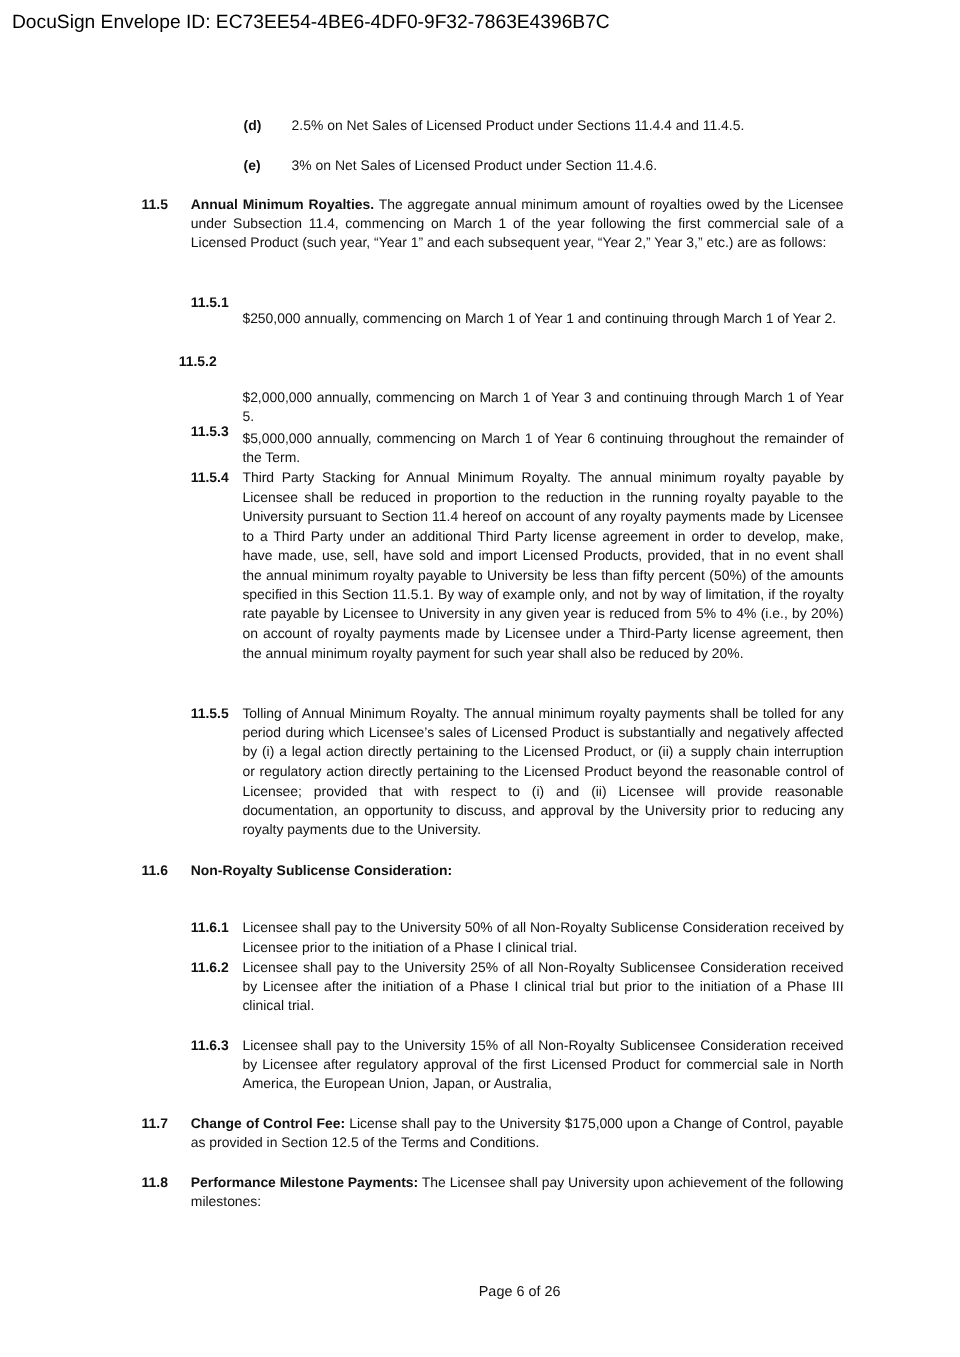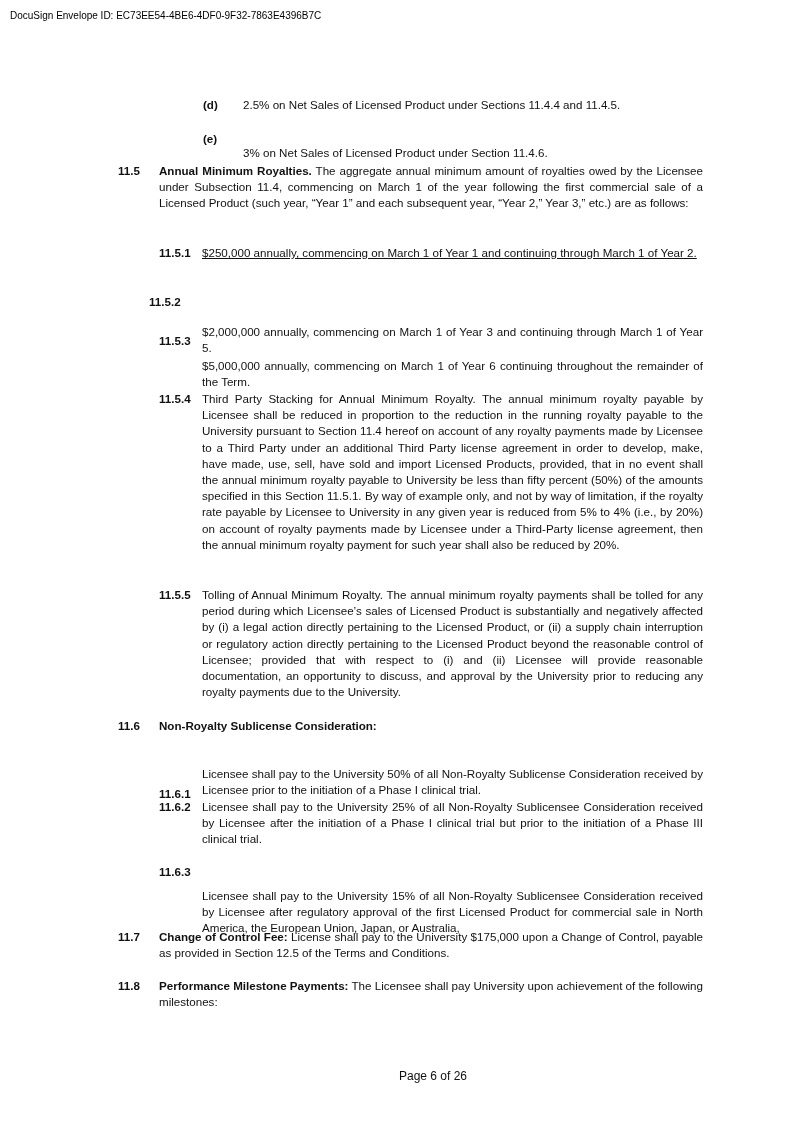"DocuSign Envelope ID:" .envelope { font-size: 10px -> 16px }
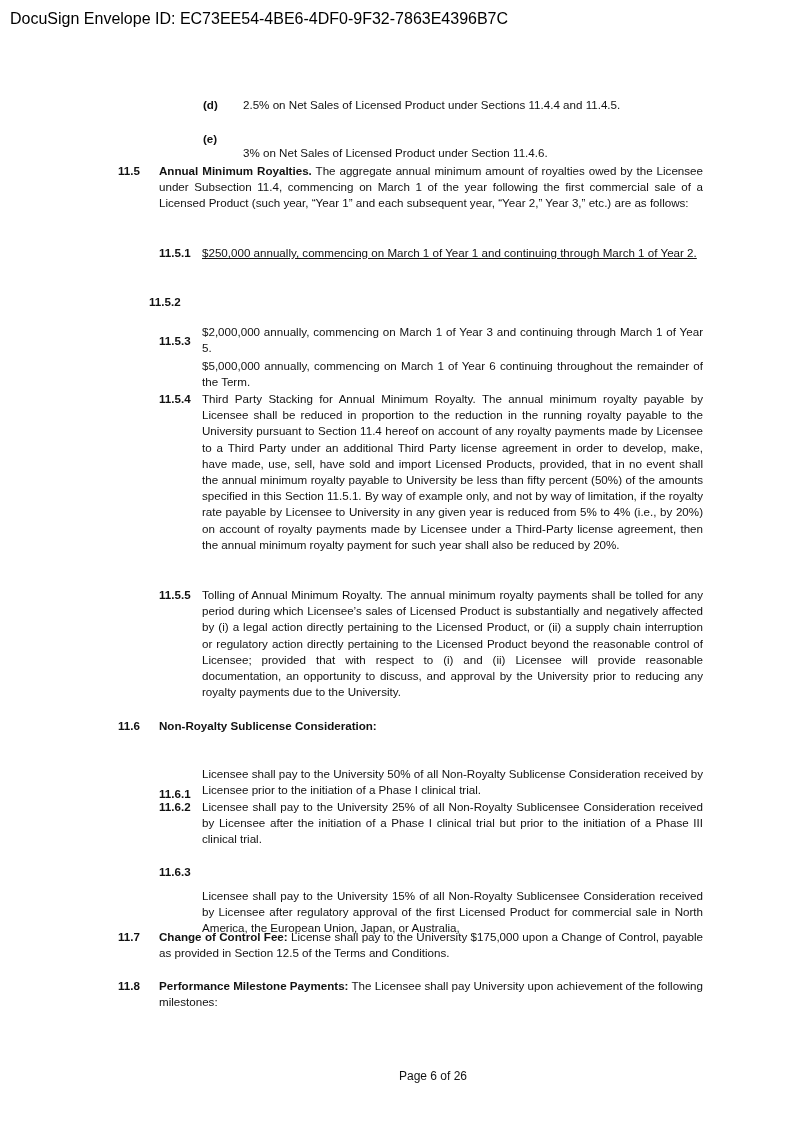"3% on Net Sales of" div.block { margin-top: 14px -> none }
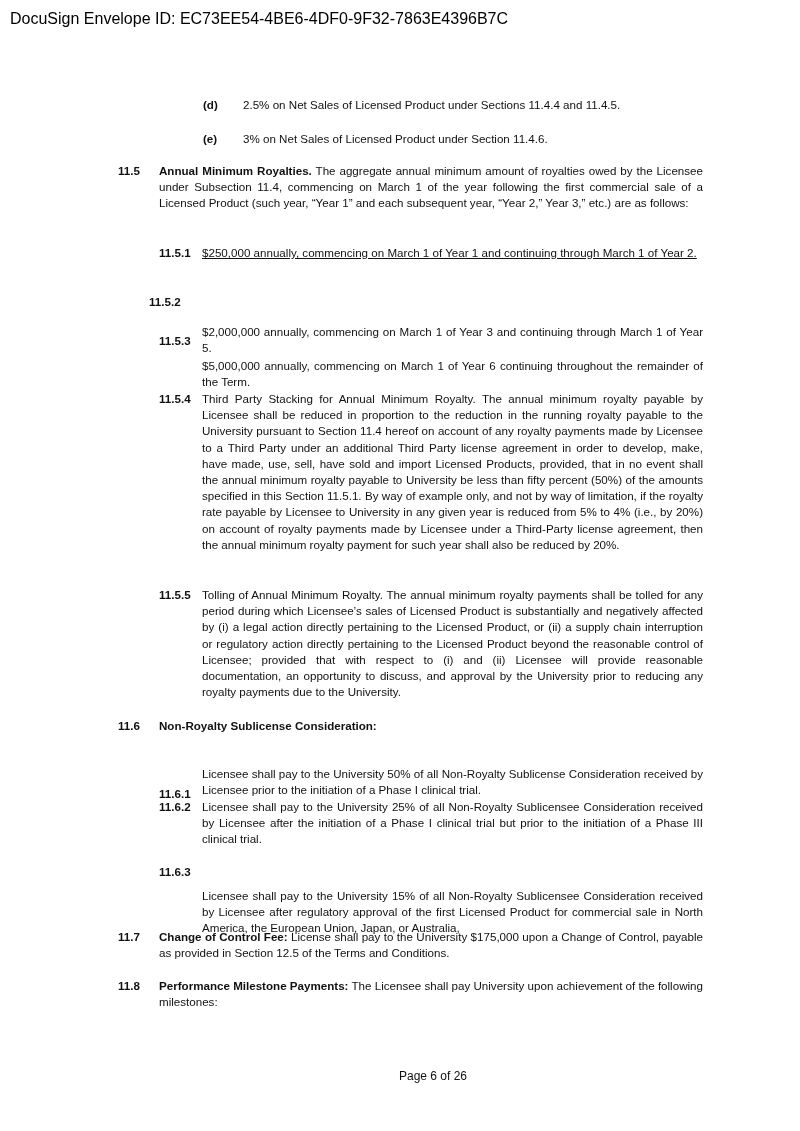"$250,000 annually, commencing on March" div.block { text-decoration: underline -> none; top: 245px -> 258px }
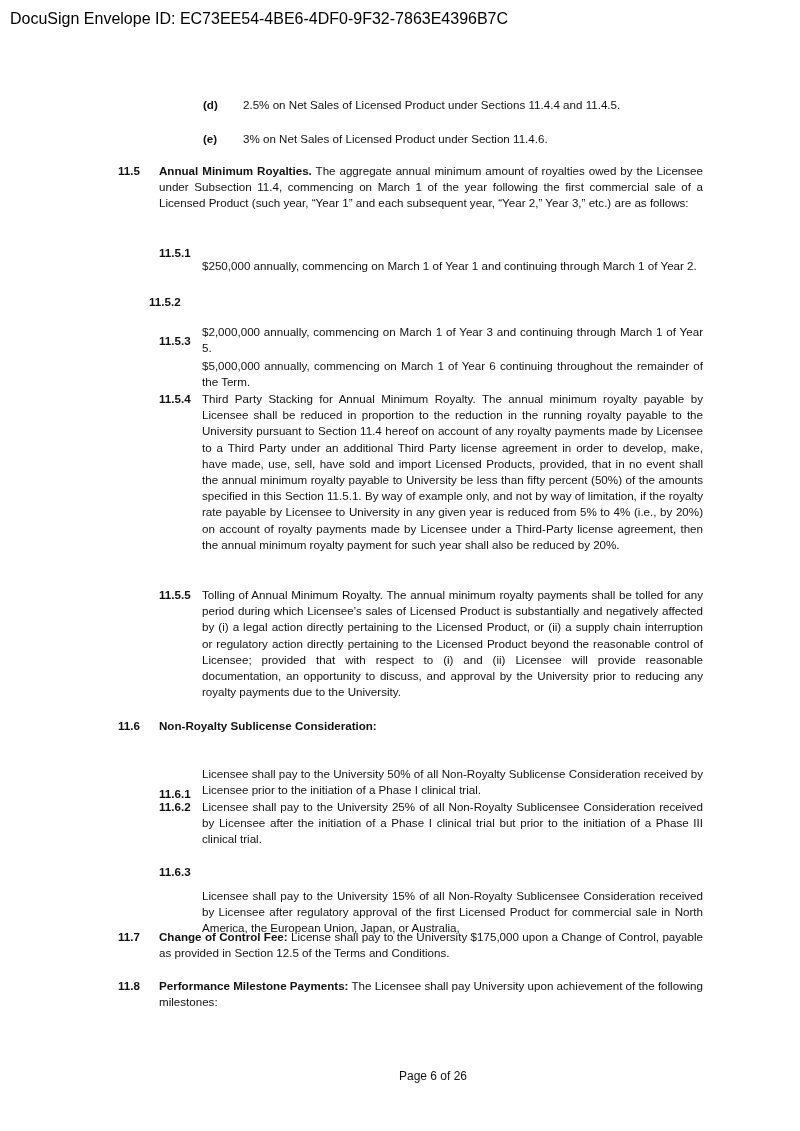"11.5.3" div.num { top: 333px -> 352px }
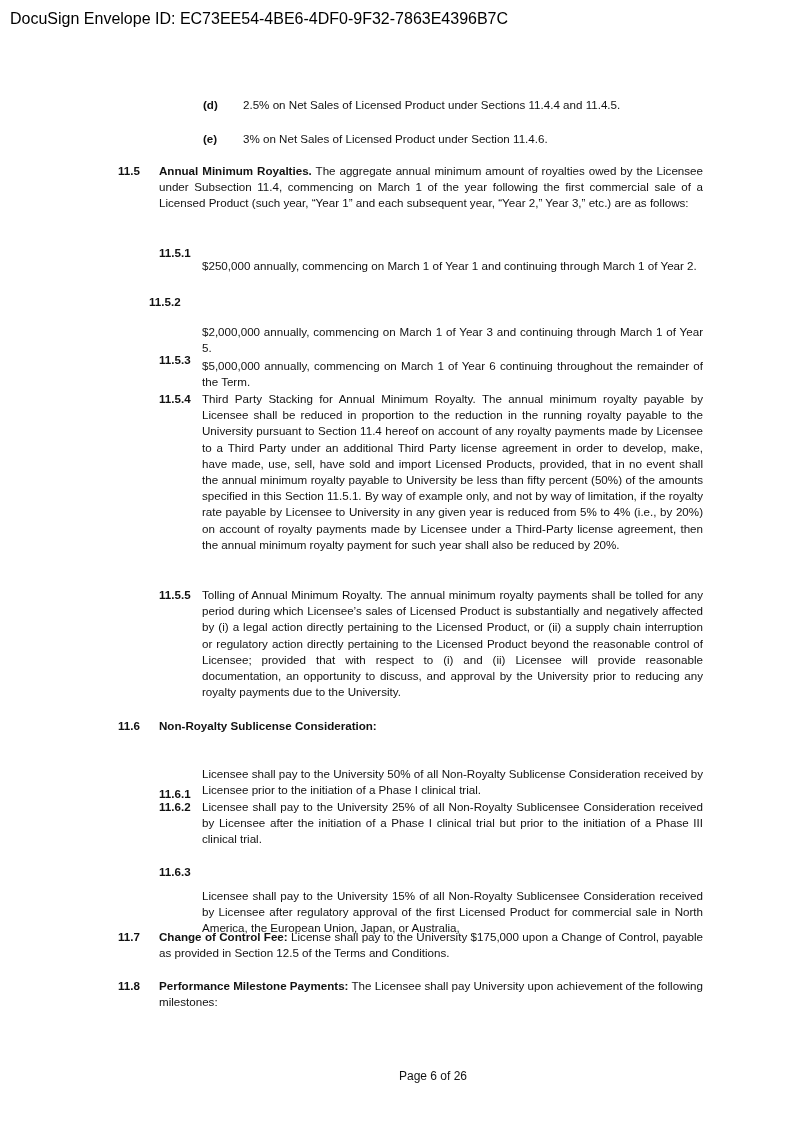"11.6.1" div.num { margin-top: 20px -> none }
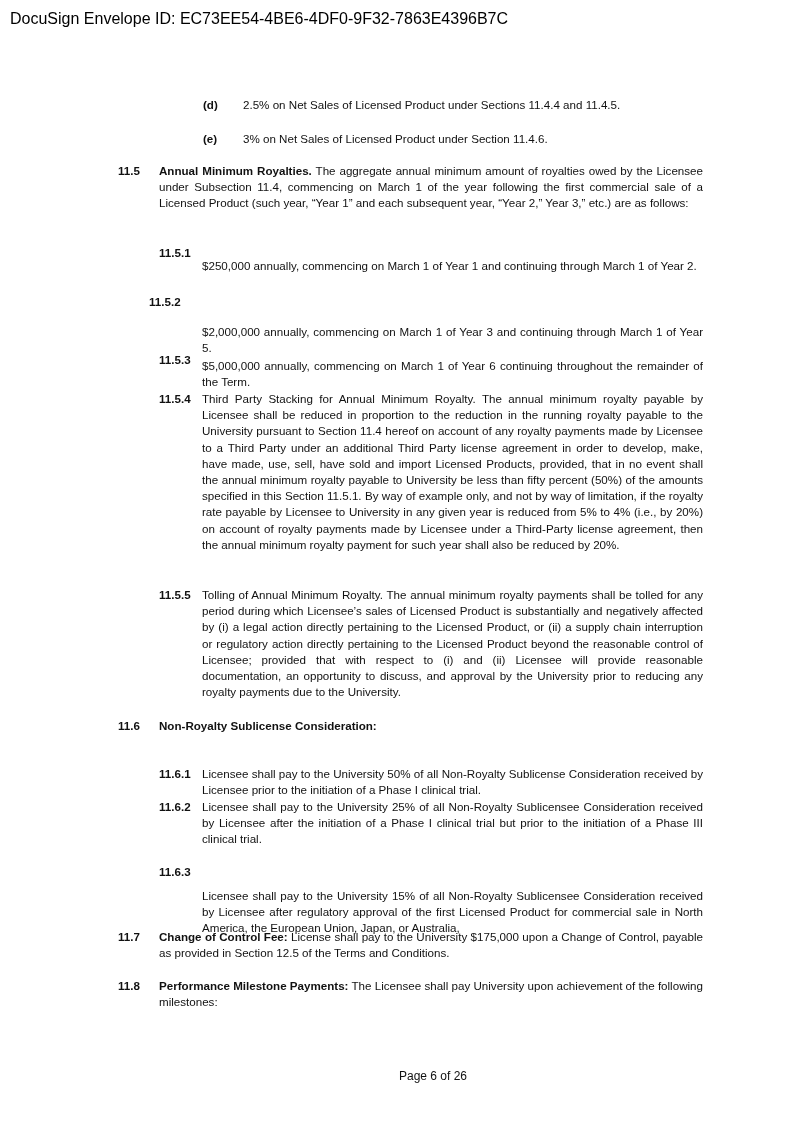"Licensee shall pay to the University 15%" div.block { margin-top: 24px -> none }
